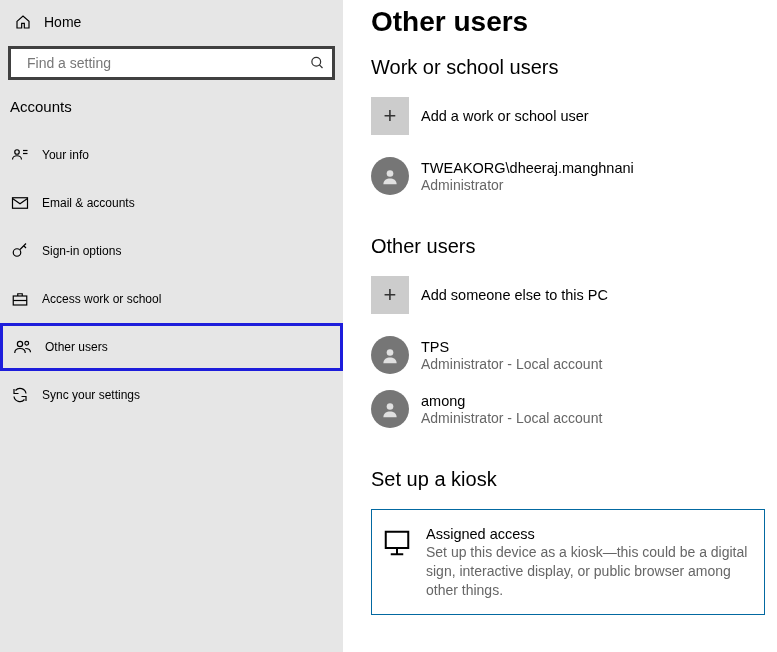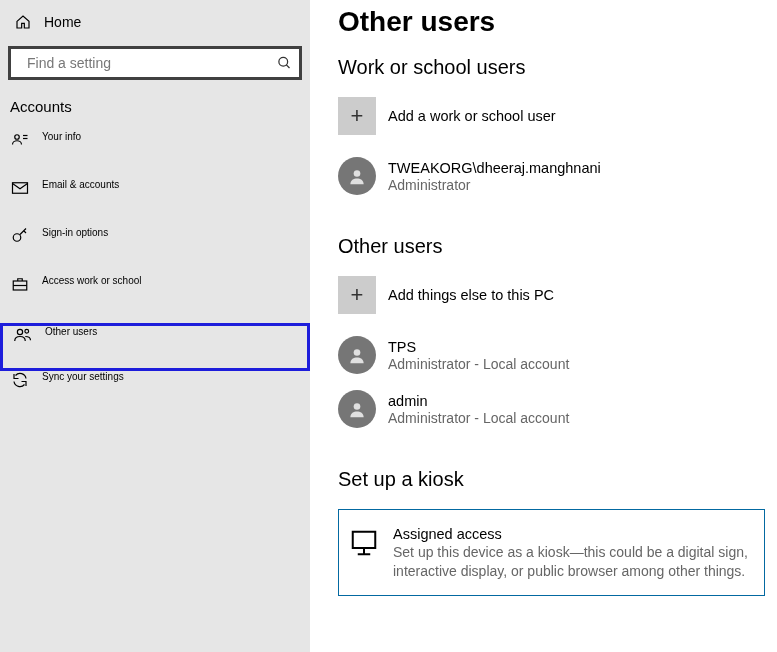"Home" .sidebar { width: 310px -> 343px }
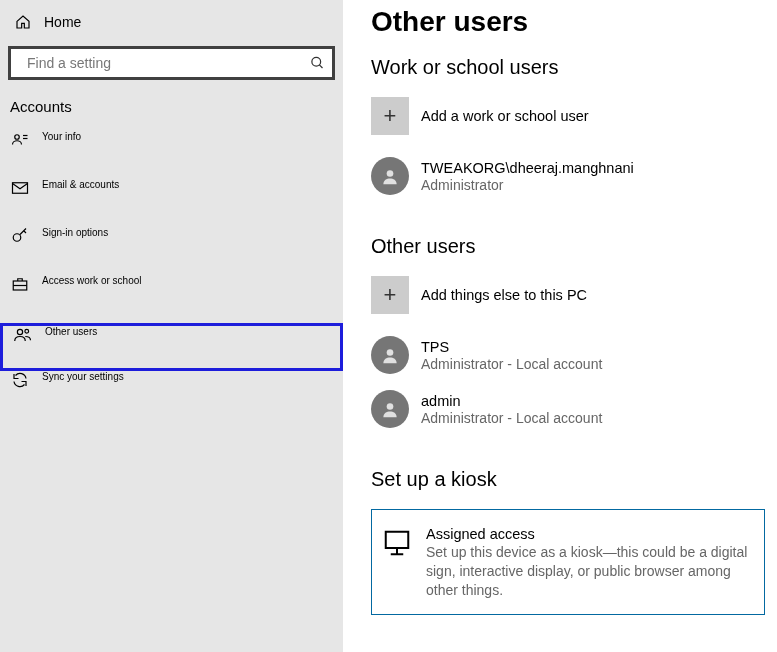"Your info" .nav-item { align-items: flex-start -> center; font-size: 10px -> 12px }
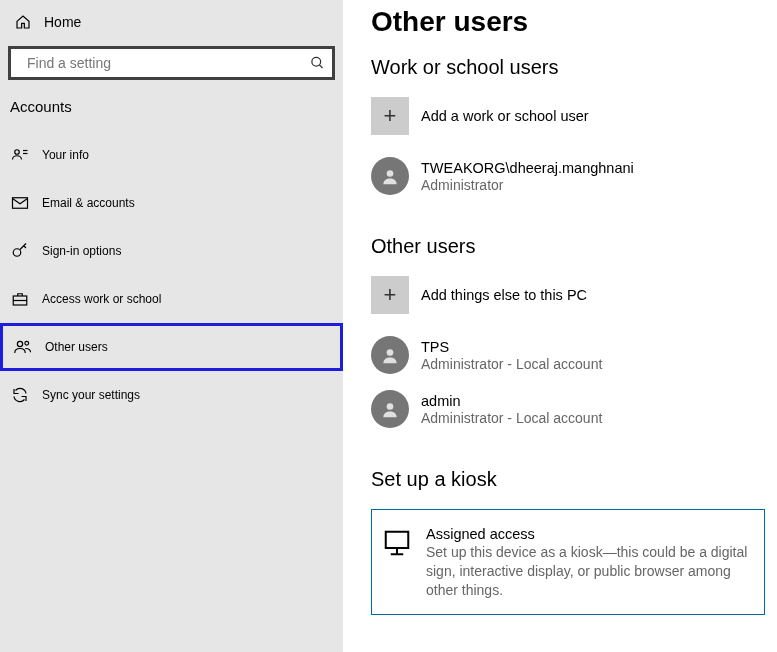"Add things else to this" div.action-label { text: things -> someone }
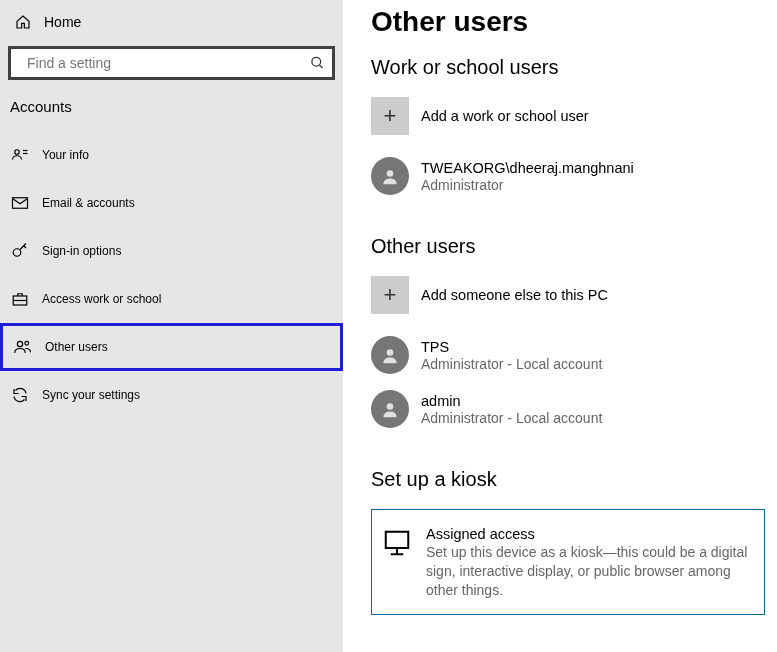"admin" div.user-name { text: admin -> among }
